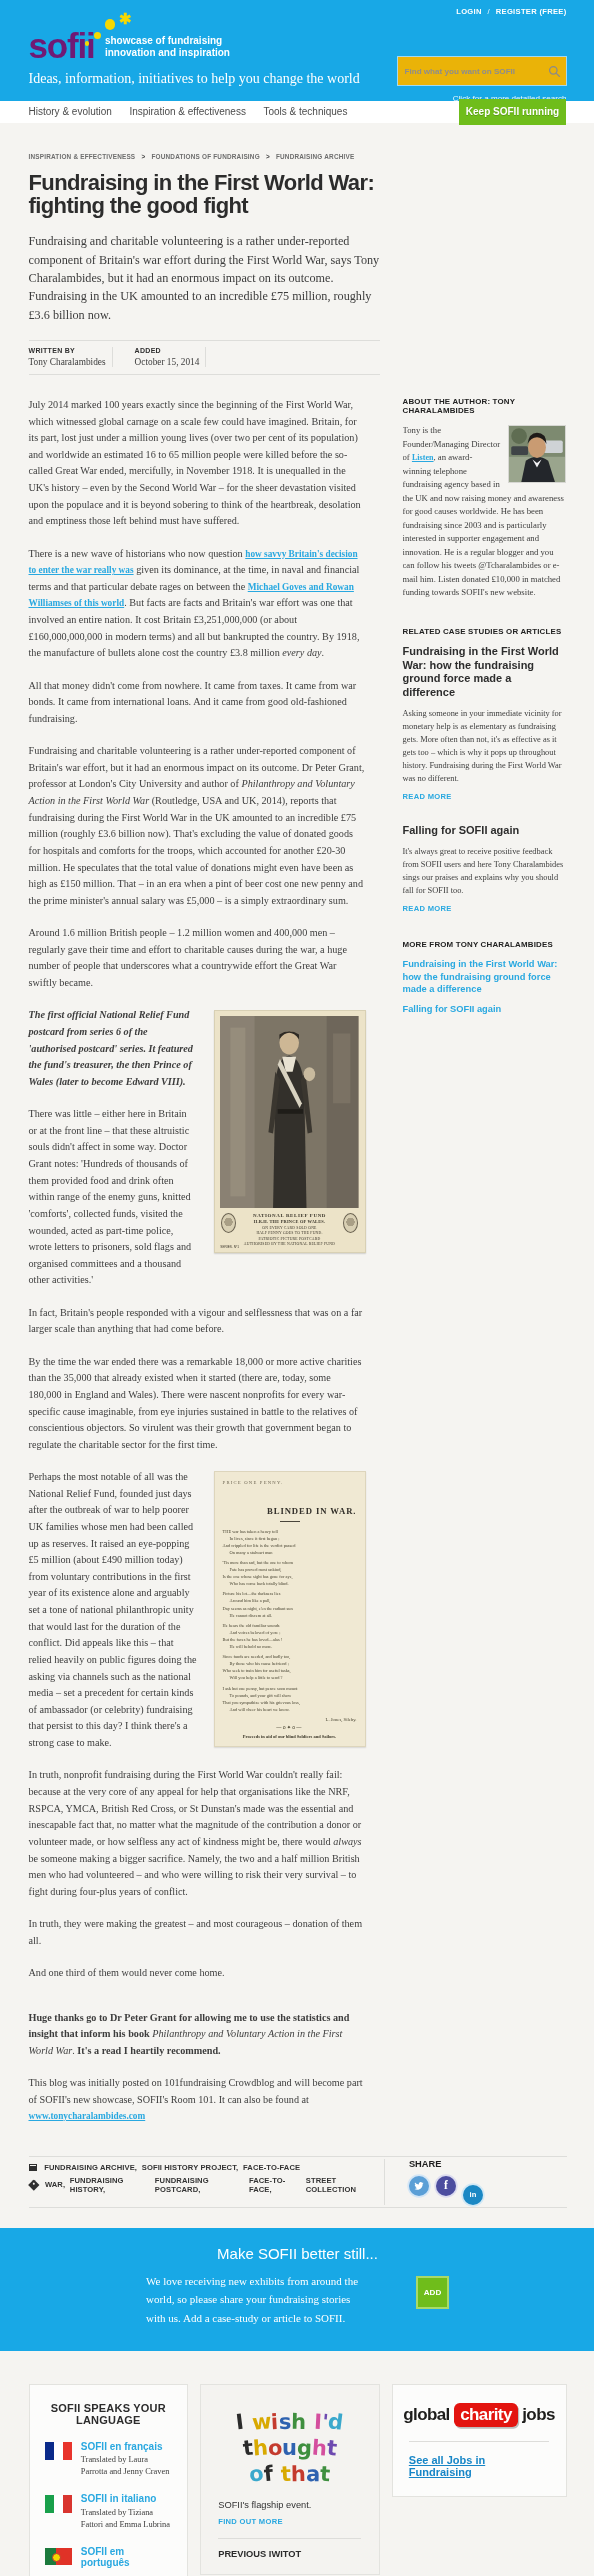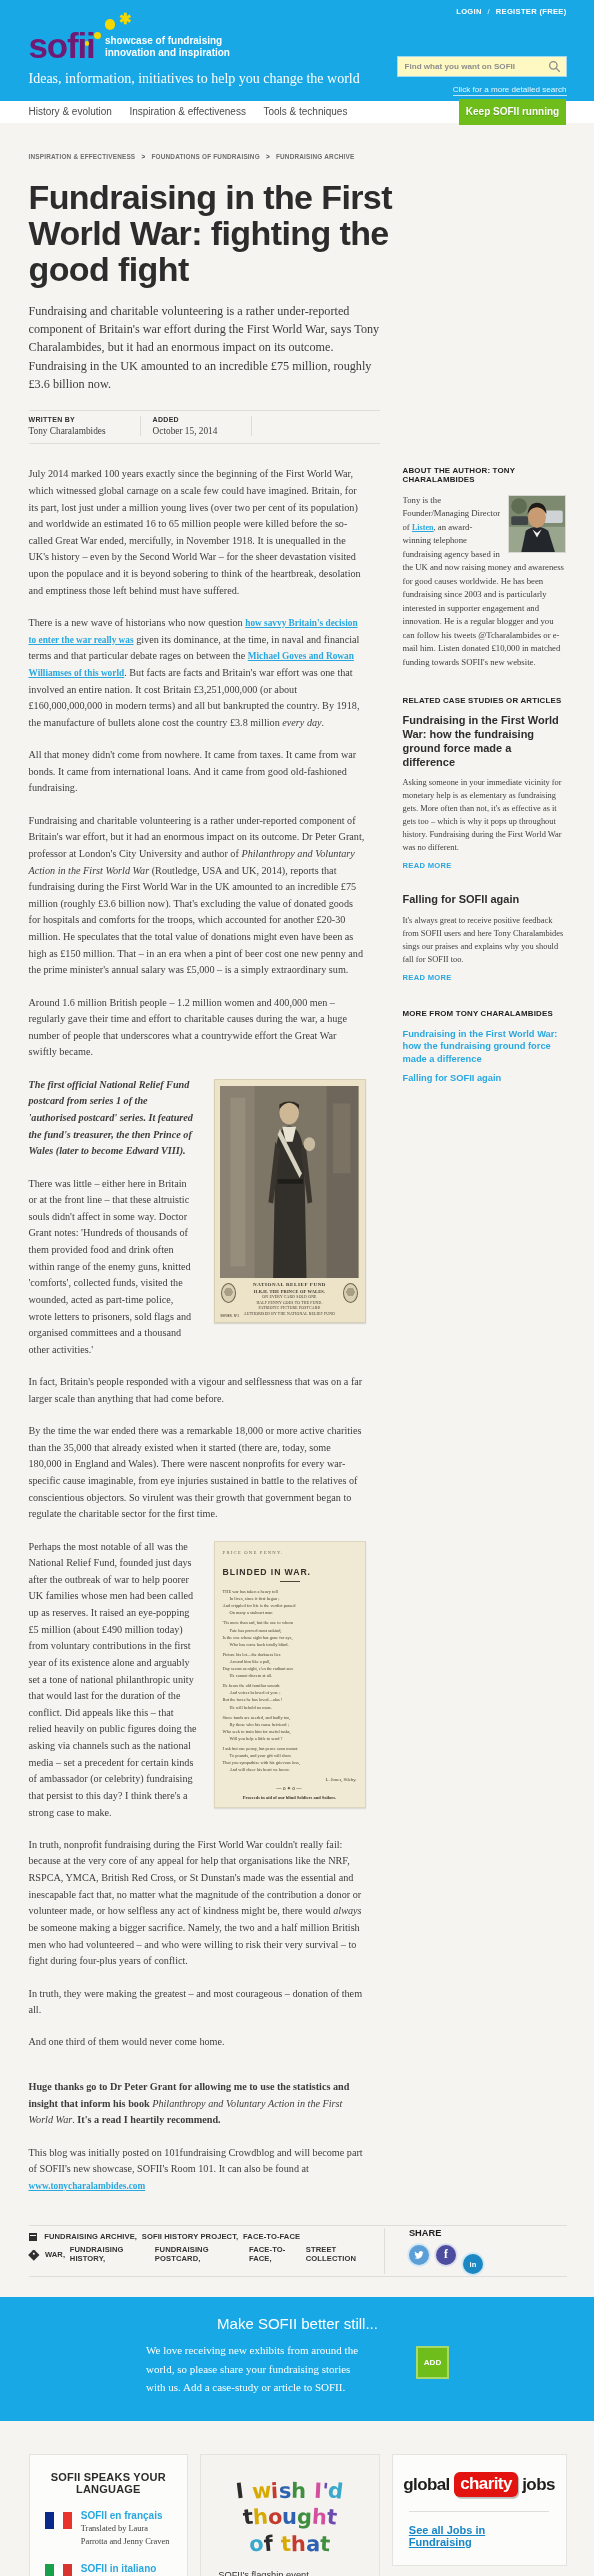"Find what you want on" .search-box { background: #fef9c3 -> #eab308; height: 21px -> 30px }
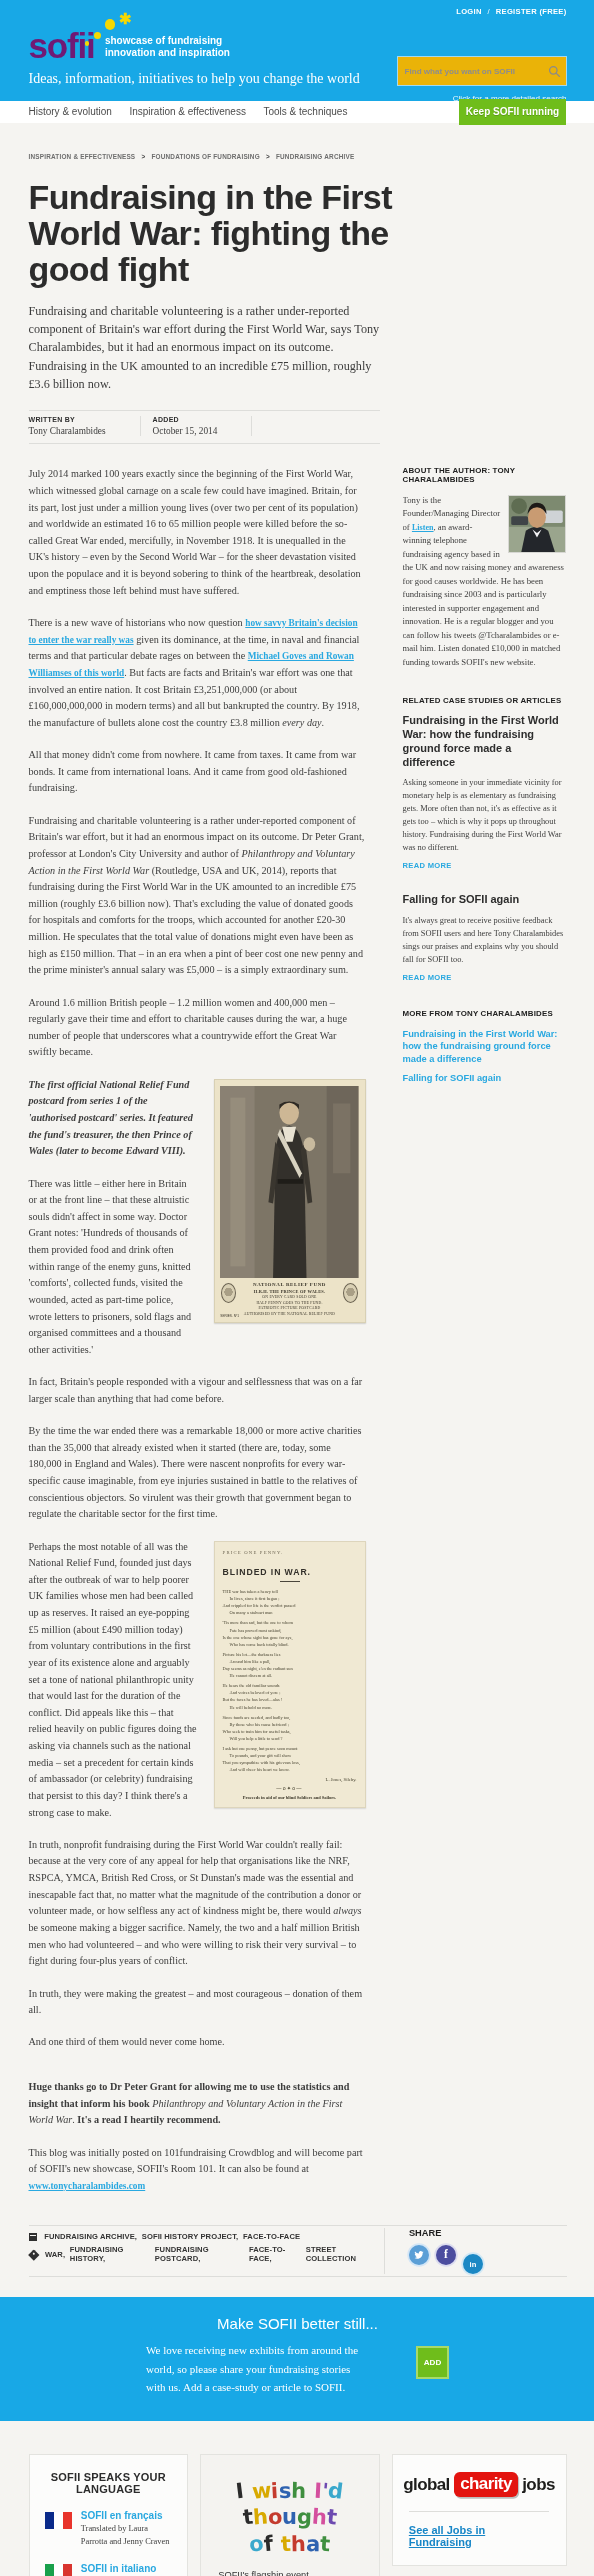"Fundraising in the First World War: fighting" h1.title { font-size: 34px -> 22px; margin-top: 19px -> 11px }
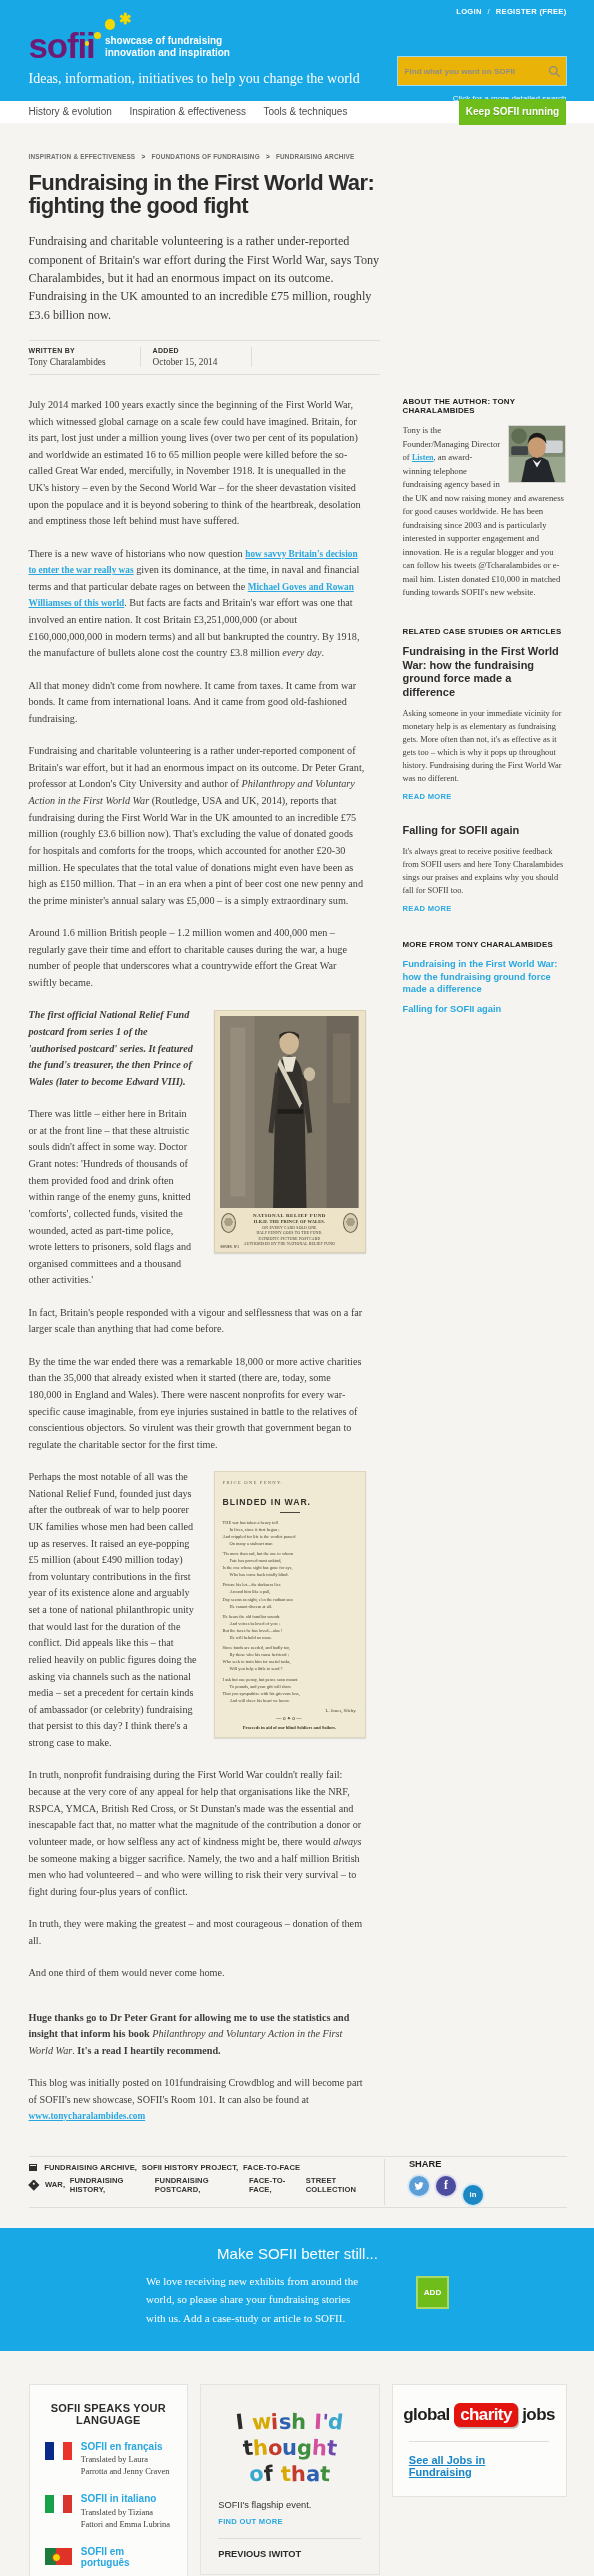"Tony Charalambides" .byline-block { margin-right: 12px -> 22px; padding-right: 34px -> 6px }
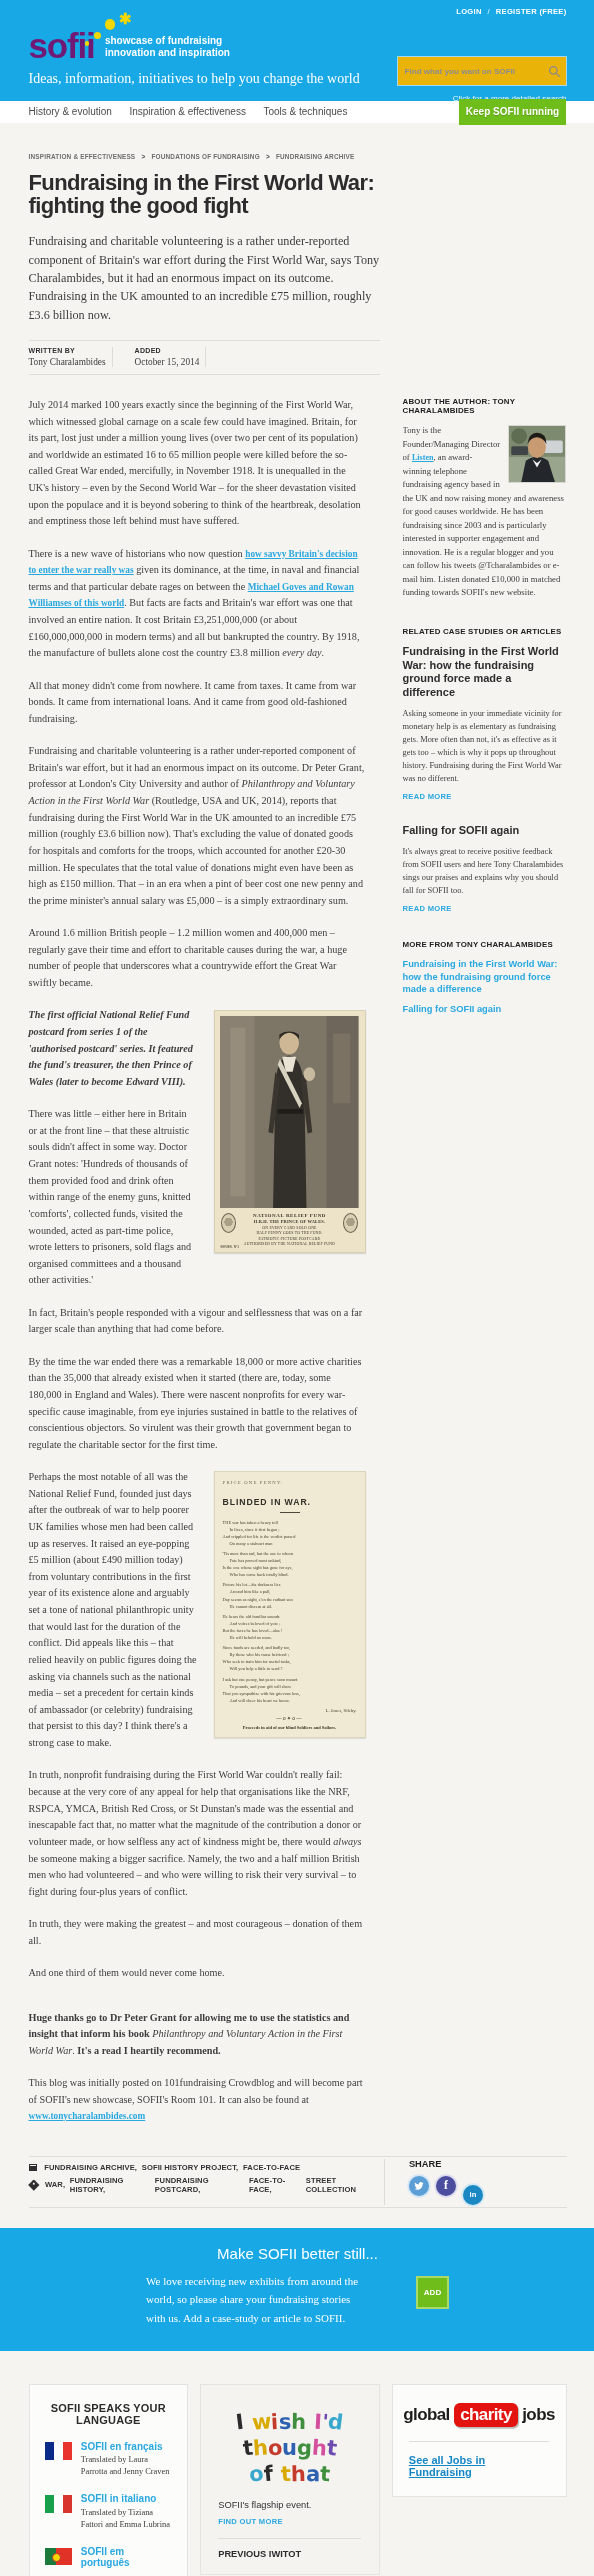"The first official National Relief" p.caption { text: 1 -> 6 }
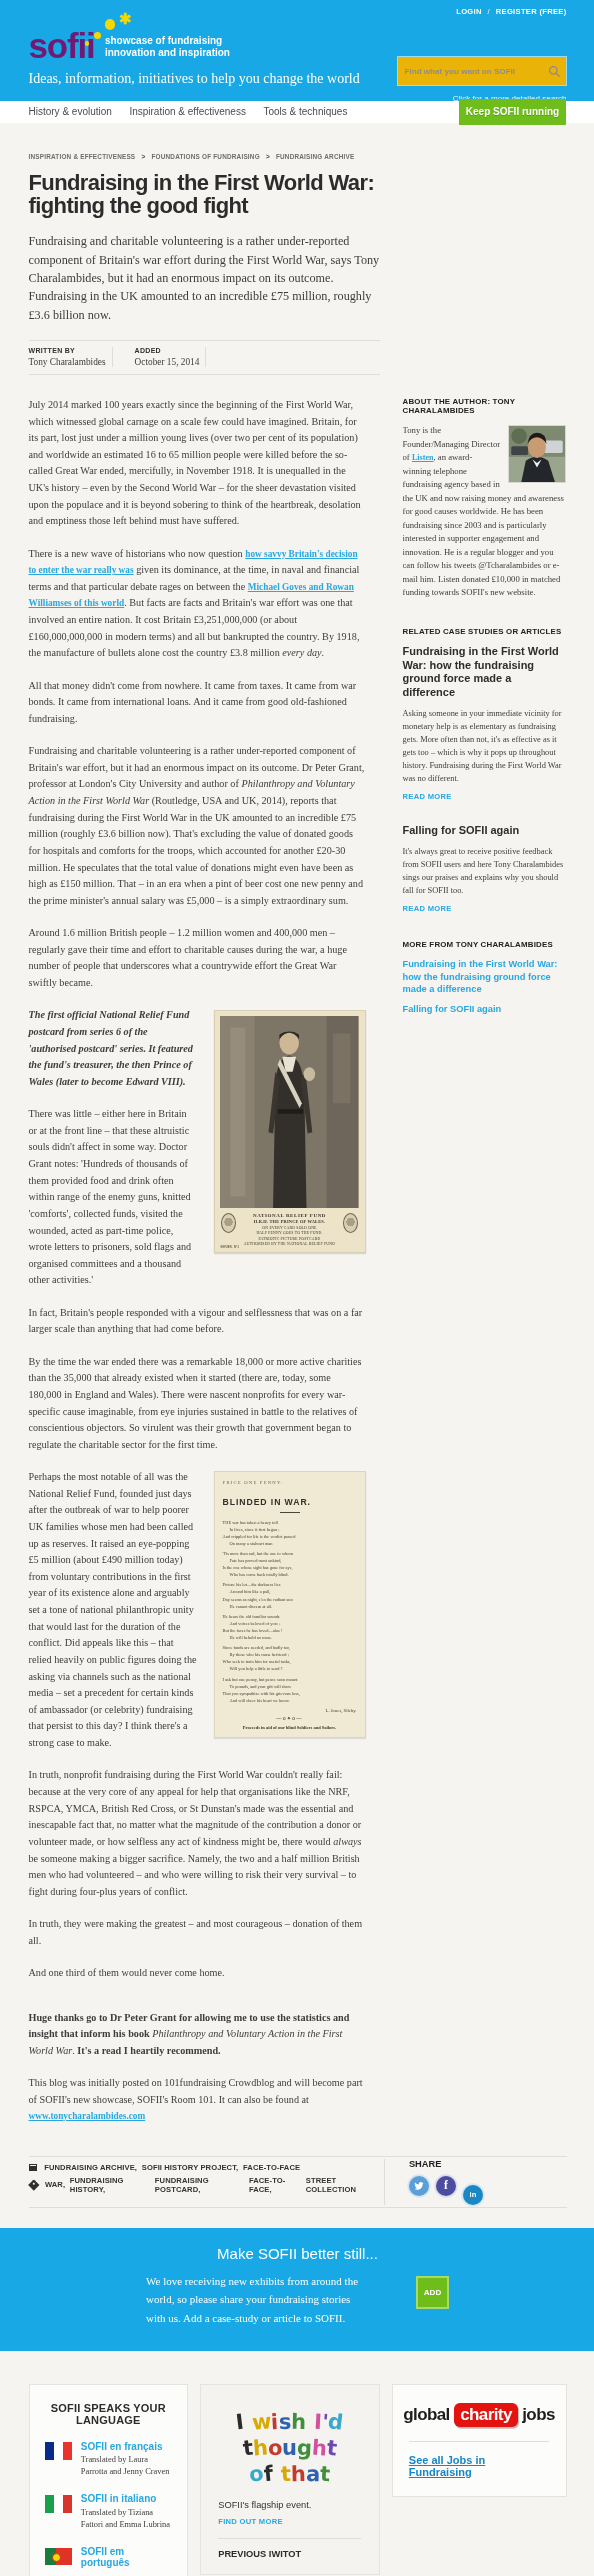"BLINDED IN WAR." .poem-title { font-family: Liberation Sans, sans-serif -> Liberation Serif, serif; margin-top: 12px -> 21px; text-align: left -> right }
